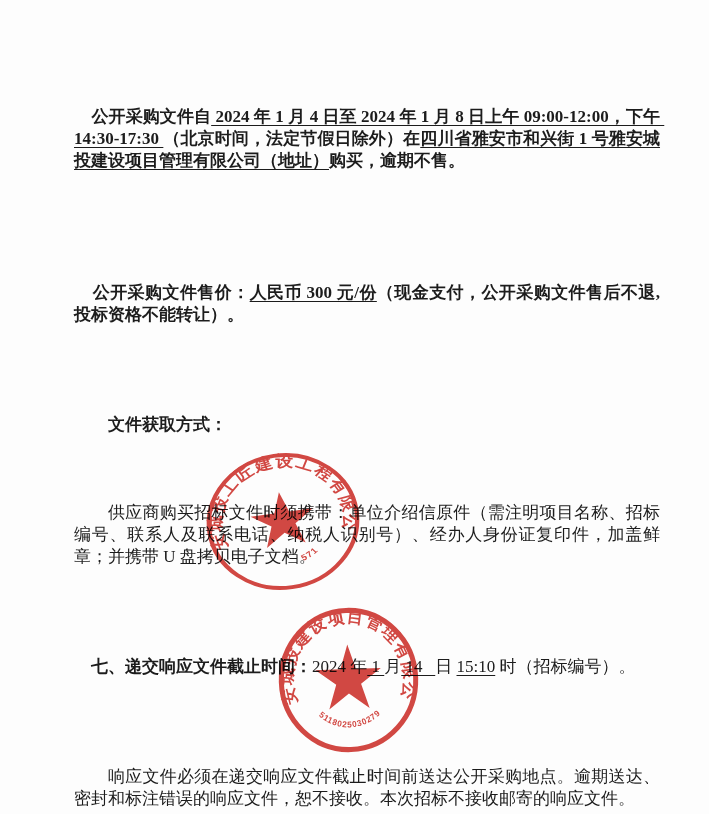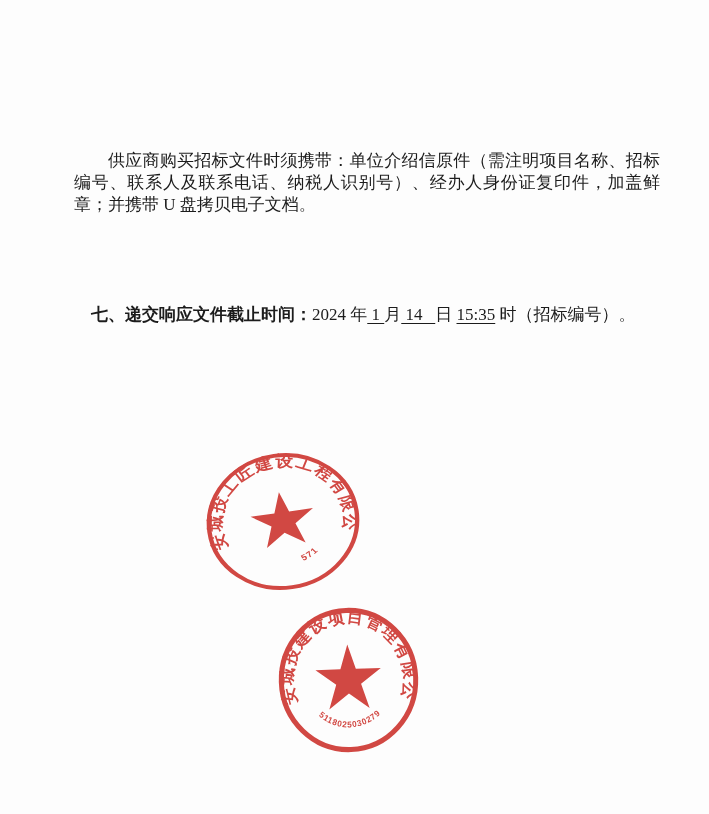"公开采购文件自 2024 年 1 月" p.b { html: none -> <p> <span>公开采购文件自</span><span> 2024 年 1 月 4 日至 2024 年 1 月 8 日上午 09:00-12:00，下午 14:30-17:30 </span><span>（北京时间，法定节假日除外）在</span><span>四川省雅安市和兴街 1 号雅安城投建设项目管理有限公司（地址）</span><span>购买，逾期不售。</span> </p> }
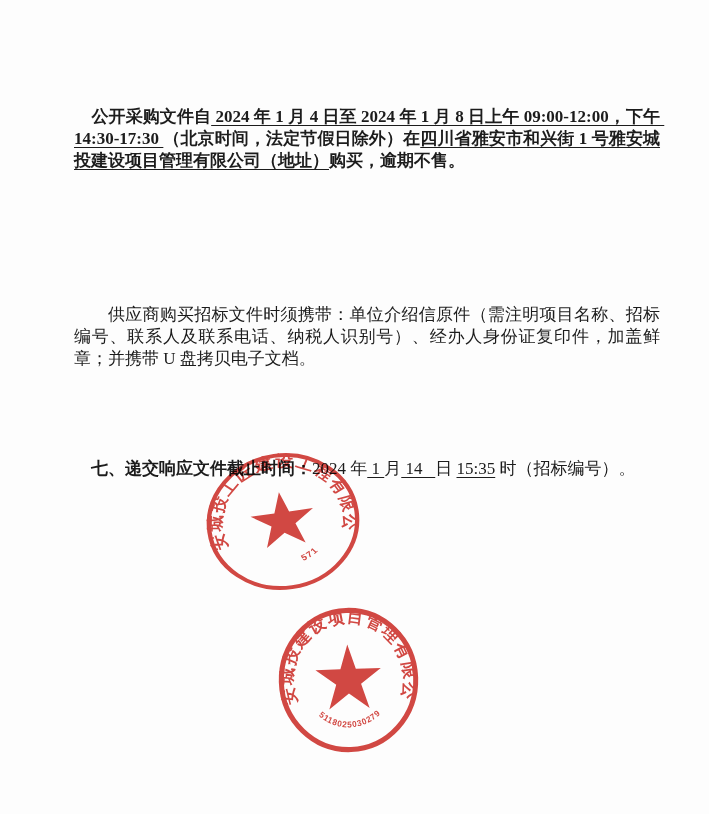"公开采购文件售价：人民币 300" p.b { html: none -> <p> <span>公开采购文件售价：</span><span>人民币 300 元/份</span><span>（现金支付，公开采购文件售后不退,投标资格不能转让）。</span> </p> }
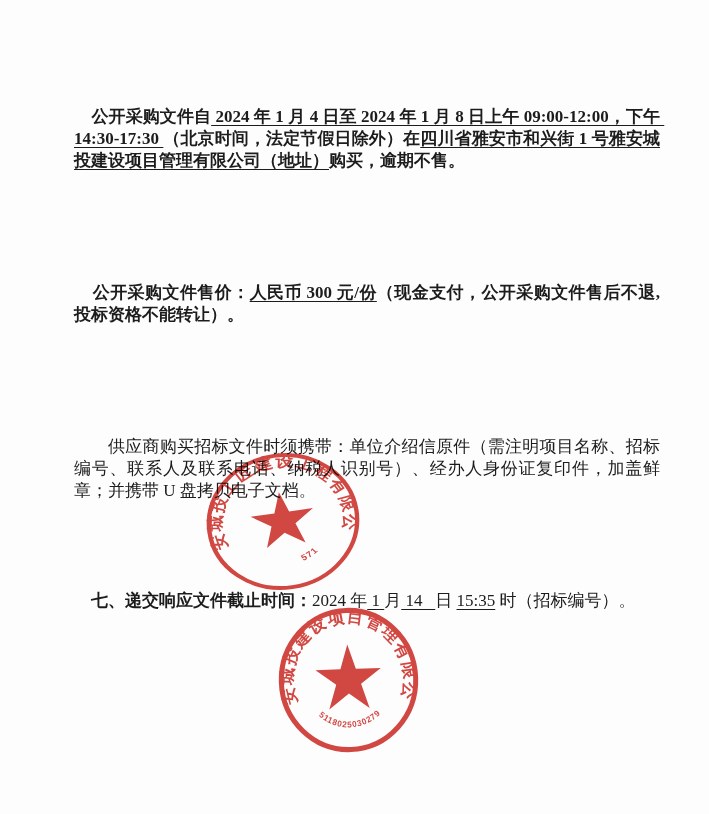"文件获取方式：" p.b { html: none -> <p>文件获取方式：</p> }
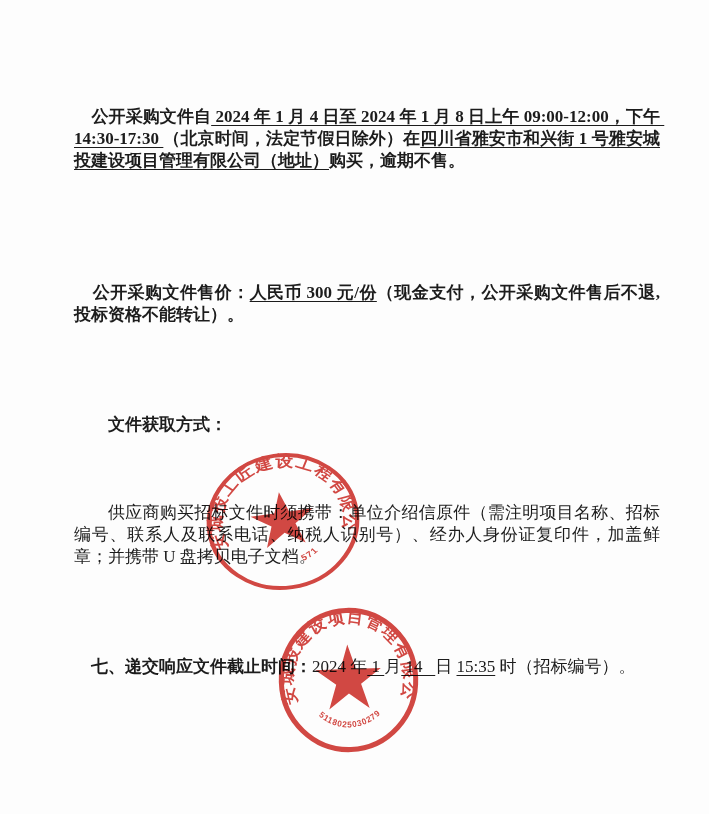"15:35" span.u { text: 15:35 -> 15:10 }
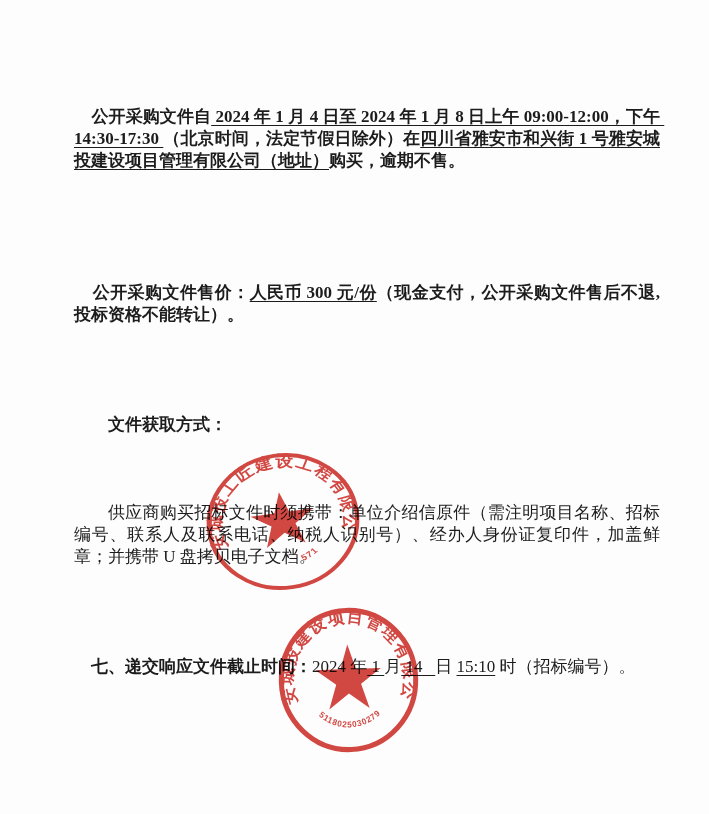"响应文件必须在递交响应文件截止时间前送达公开采购地点。逾期送达、密封和标注错误的" p.m-presp { html: none -> <p>响应文件必须在递交响应文件截止时间前送达公开采购地点。逾期送达、密封和标注错误的响应文件，恕不接收。本次招标不接收邮寄的响应文件。</p> }
